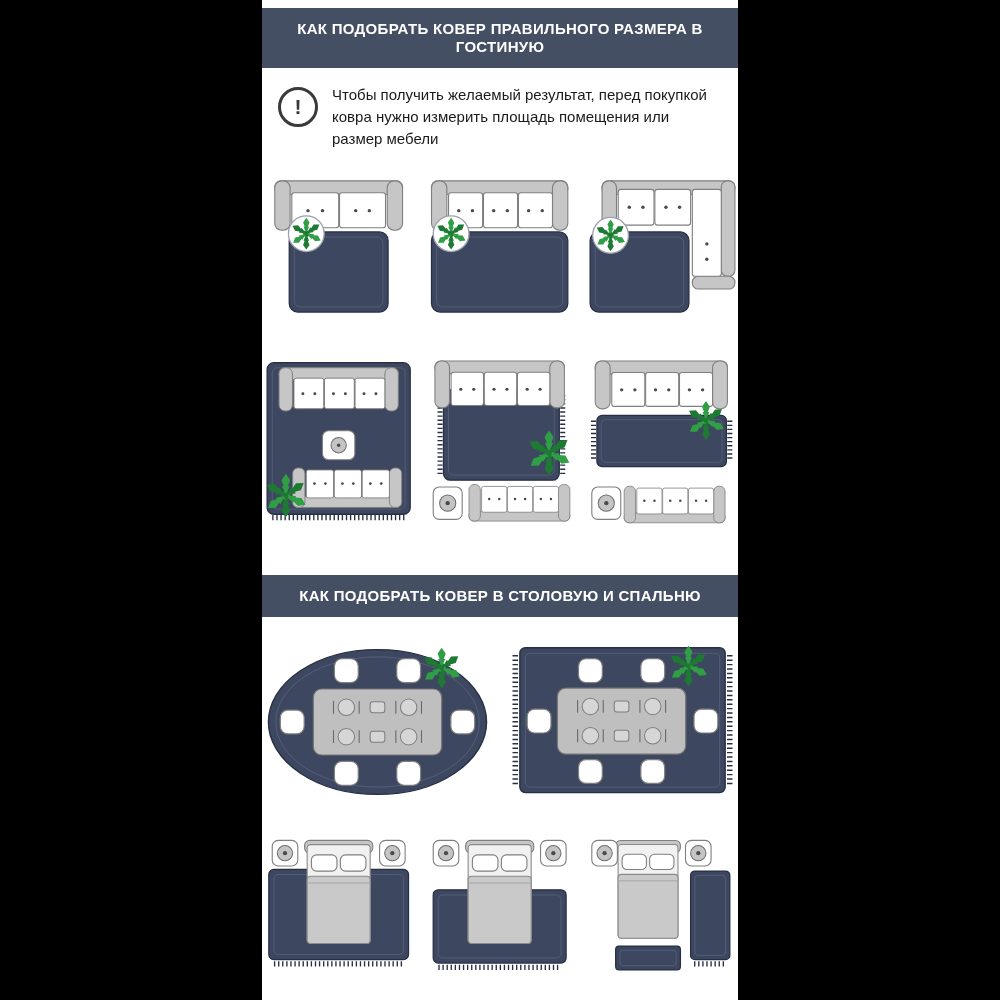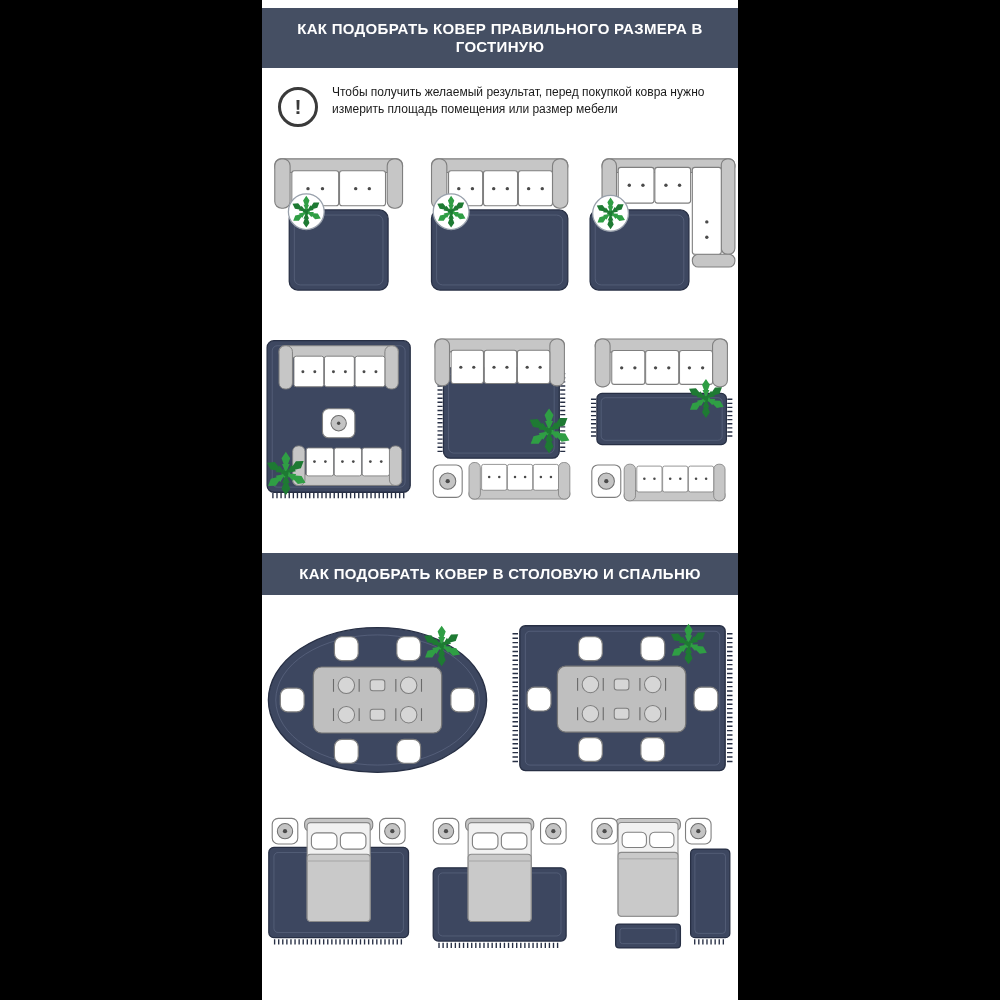"Чтобы получить желаемый результат, перед" .note-text { font-size: 12px -> 15px }
